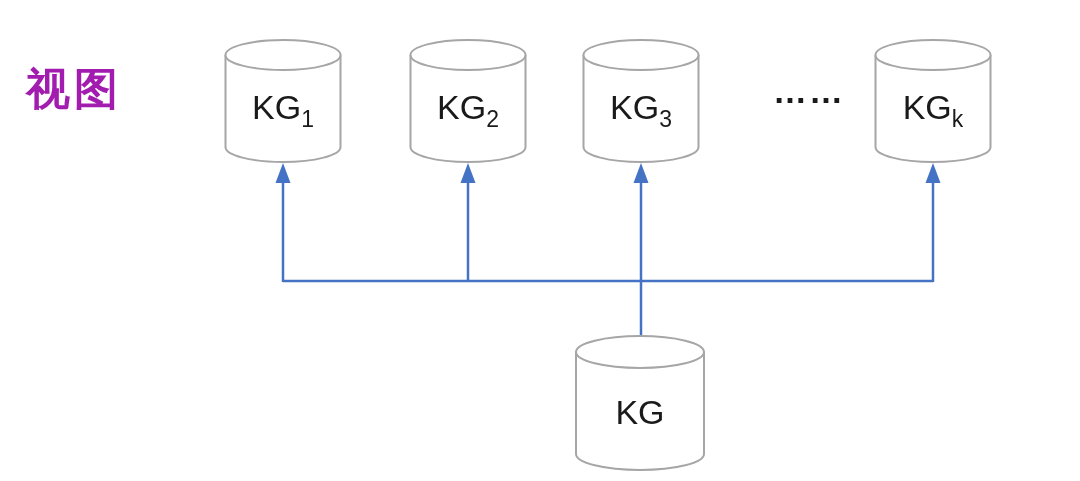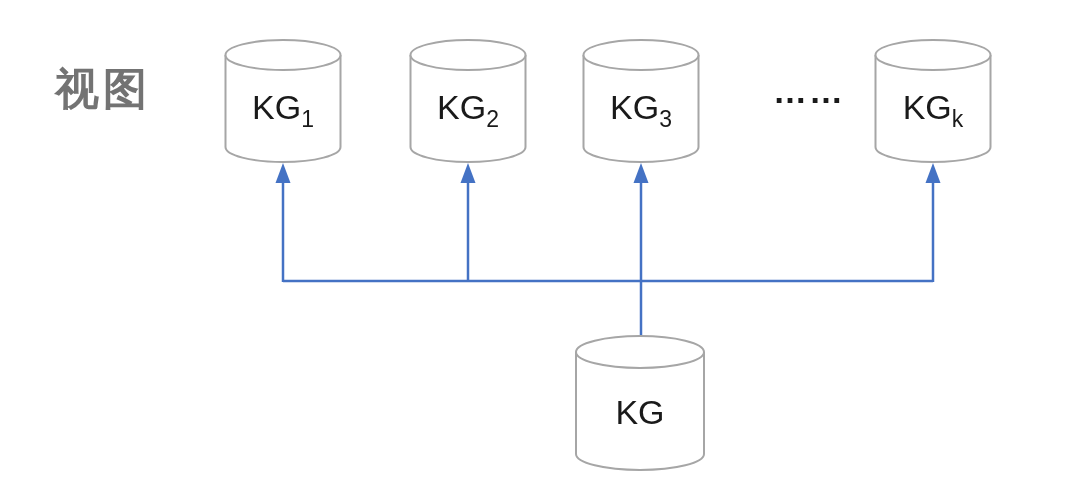"视图" .view-label { color: #737373 -> #a21caf; margin-left: 29px -> none }
